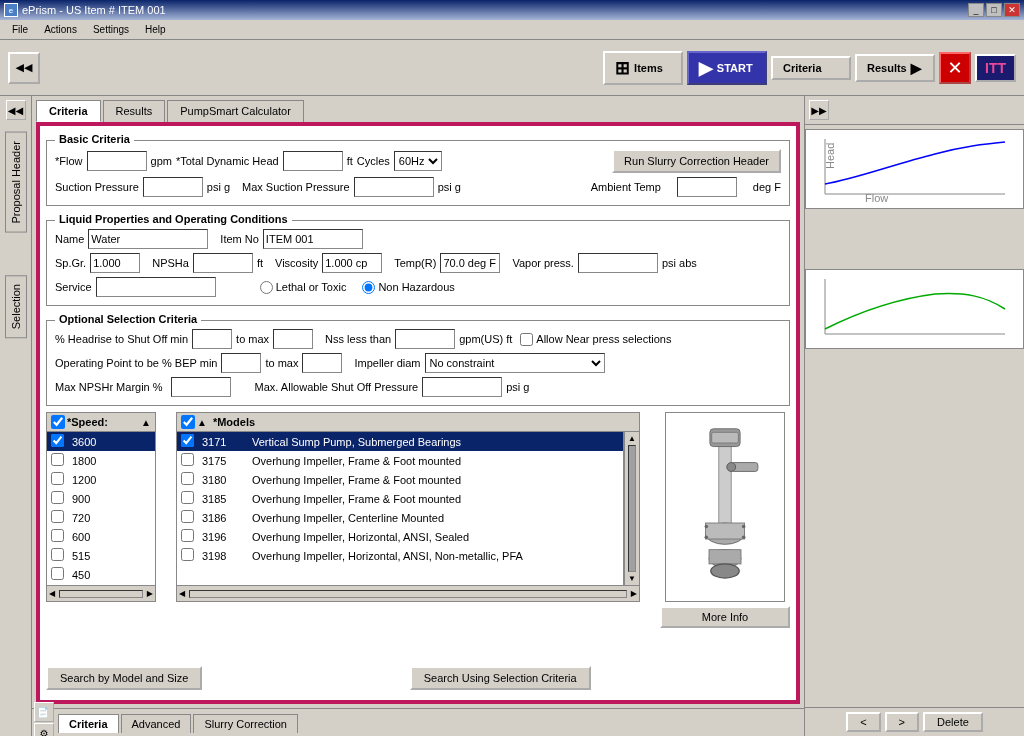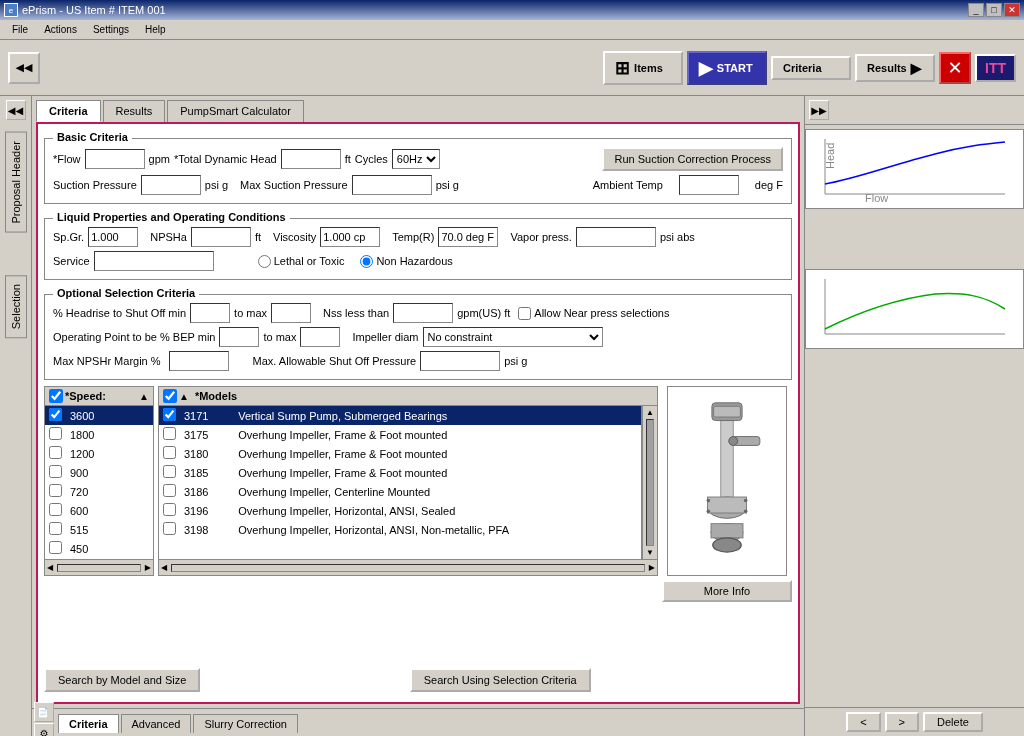"Basic Criteria" .panel-content { border: 2px solid #be185d -> 4px solid #be185d }
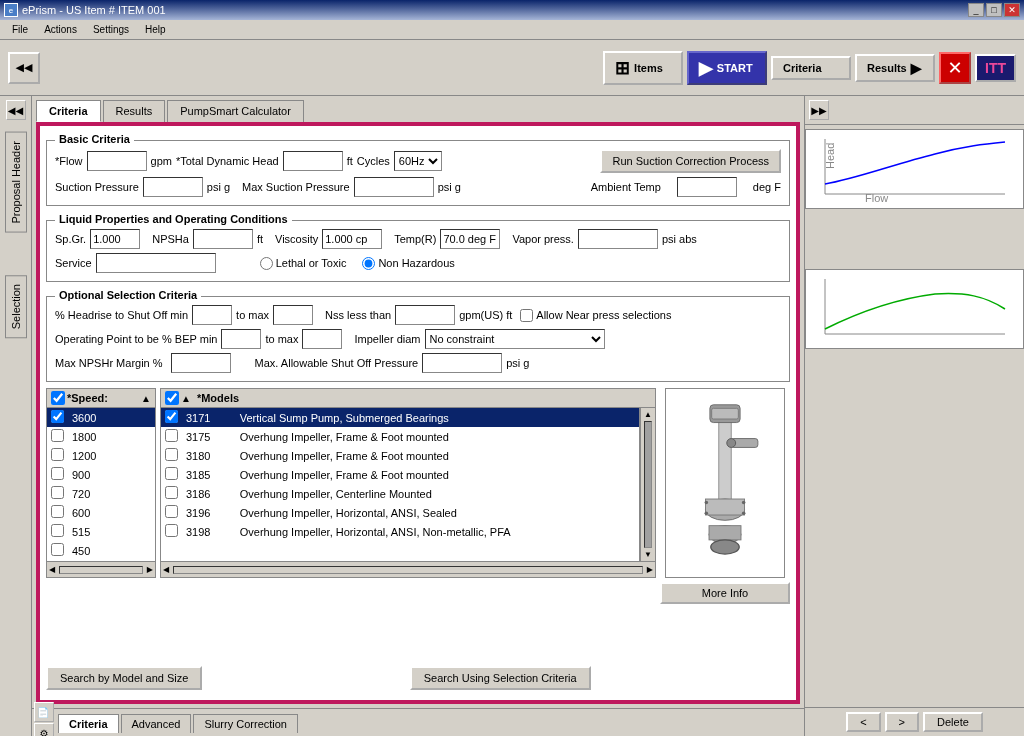"Run Suction Correction Process" button.slurry-btn { text: Suction Correction Process -> Slurry Correction Header }
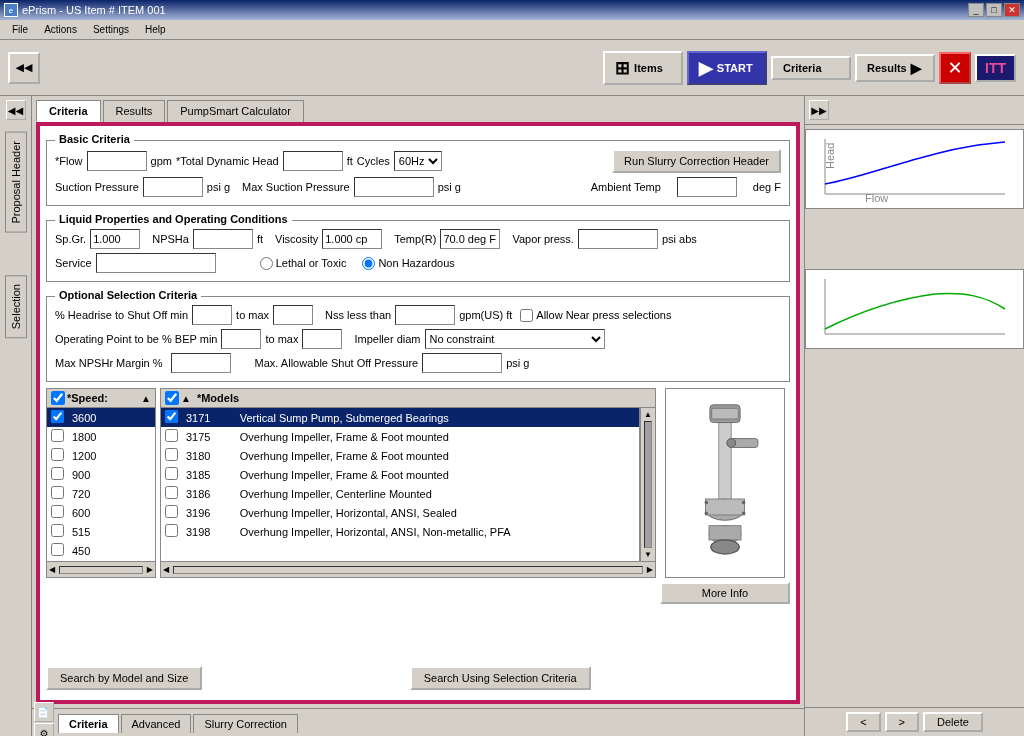"Name" div.form-row { html: none -> <div> <span>Name</span> <input> <span>Item No</span> <input> </div> }
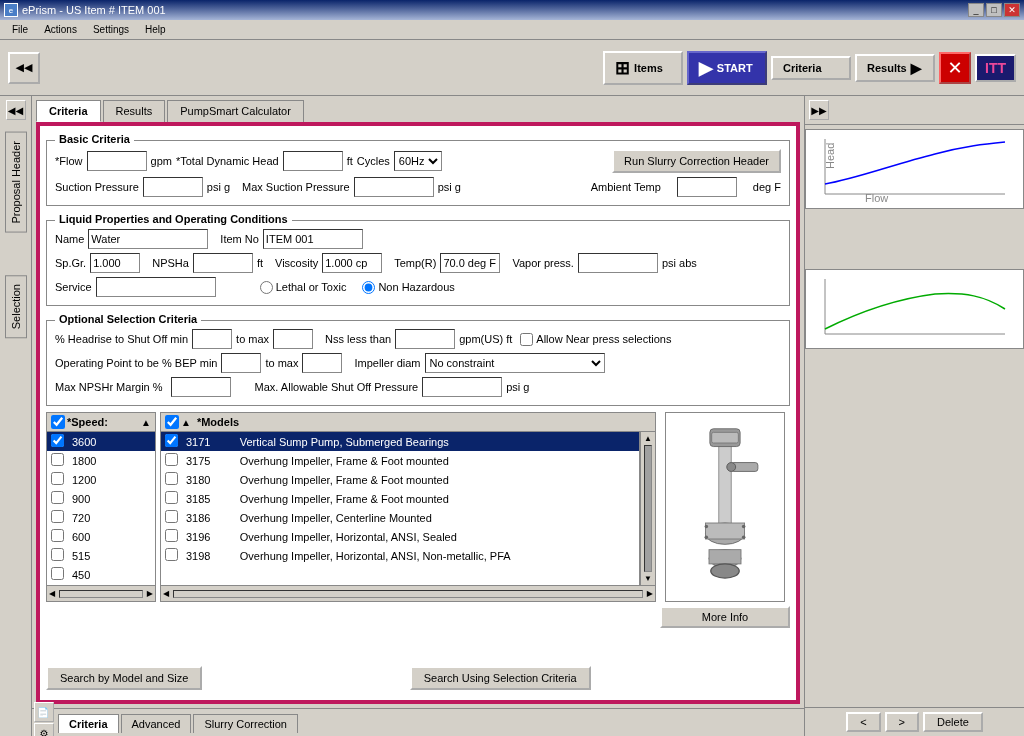"*Speed:" .tables-area { gap: 4px -> 20px }
